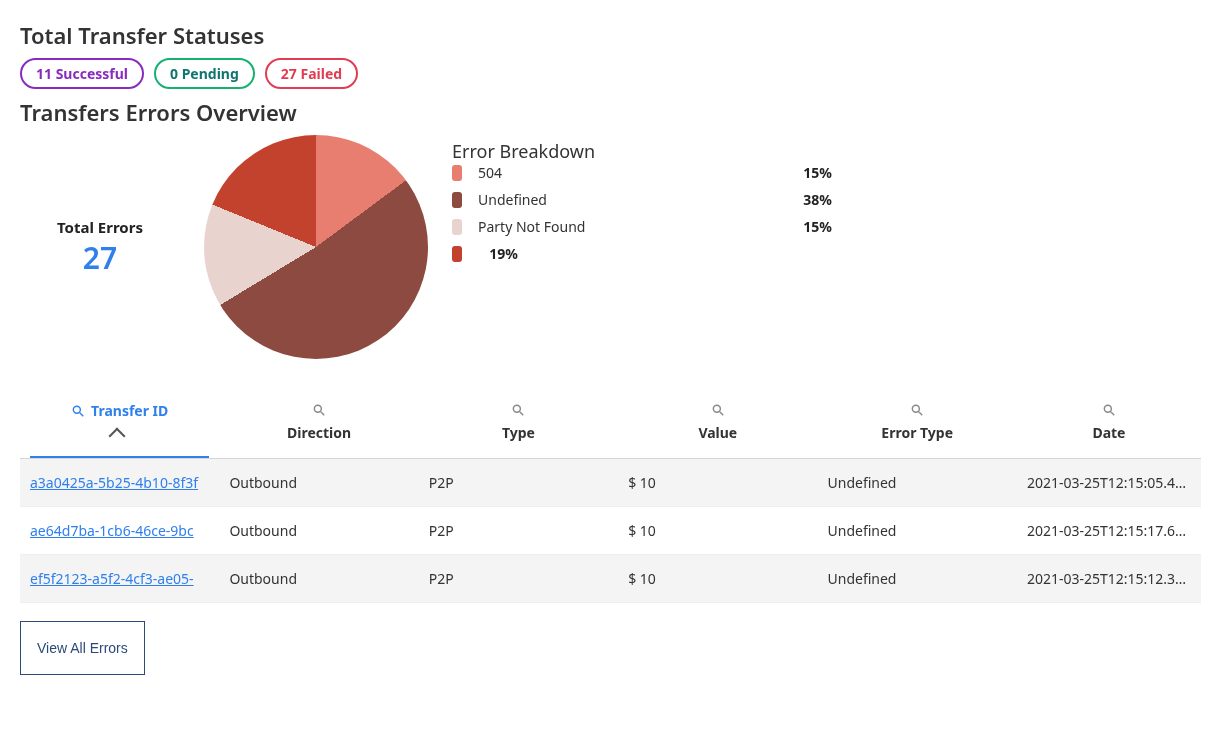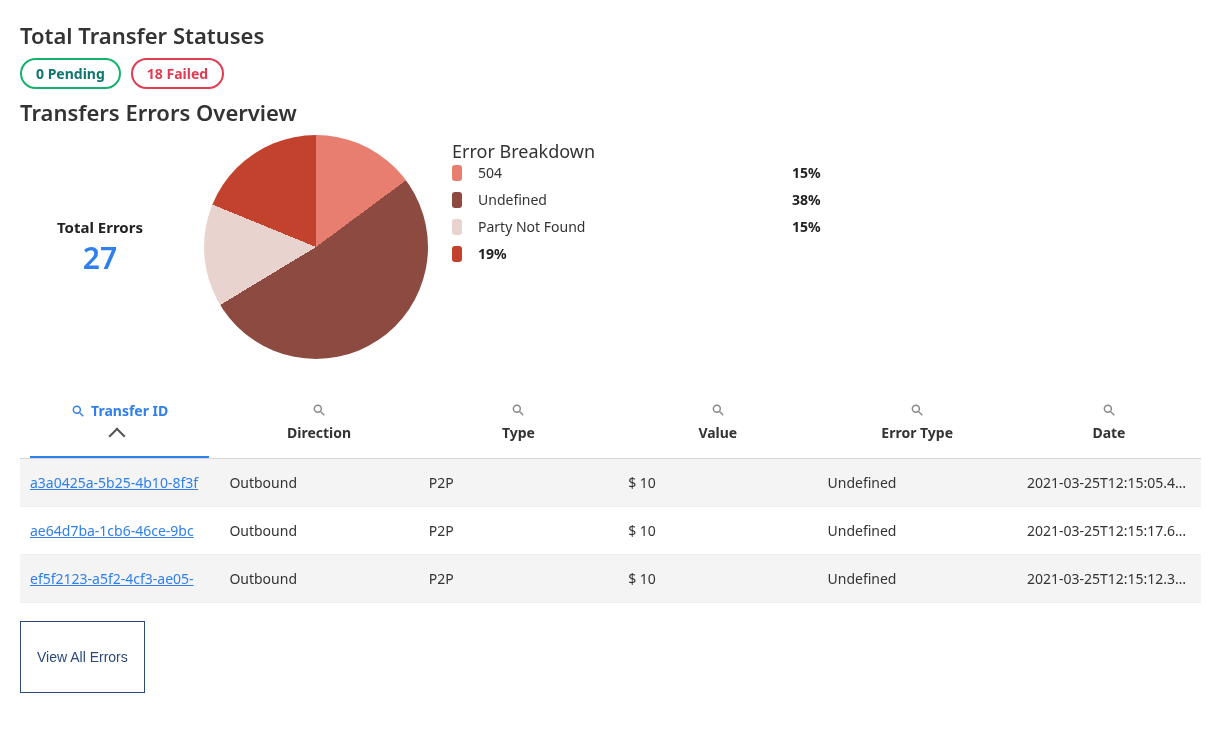"11 Successful" span.pill { html: none -> <span>11 Successful</span> }
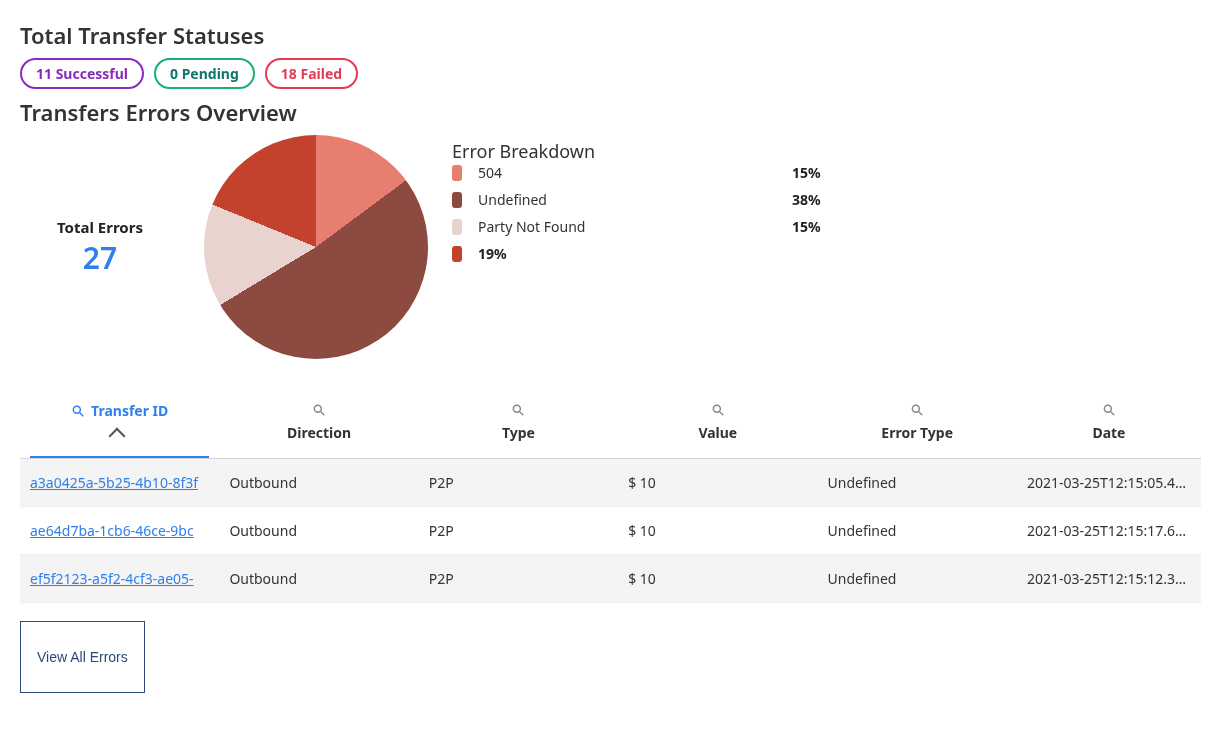"18 Failed" span.pill { text: 18 -> 27 }
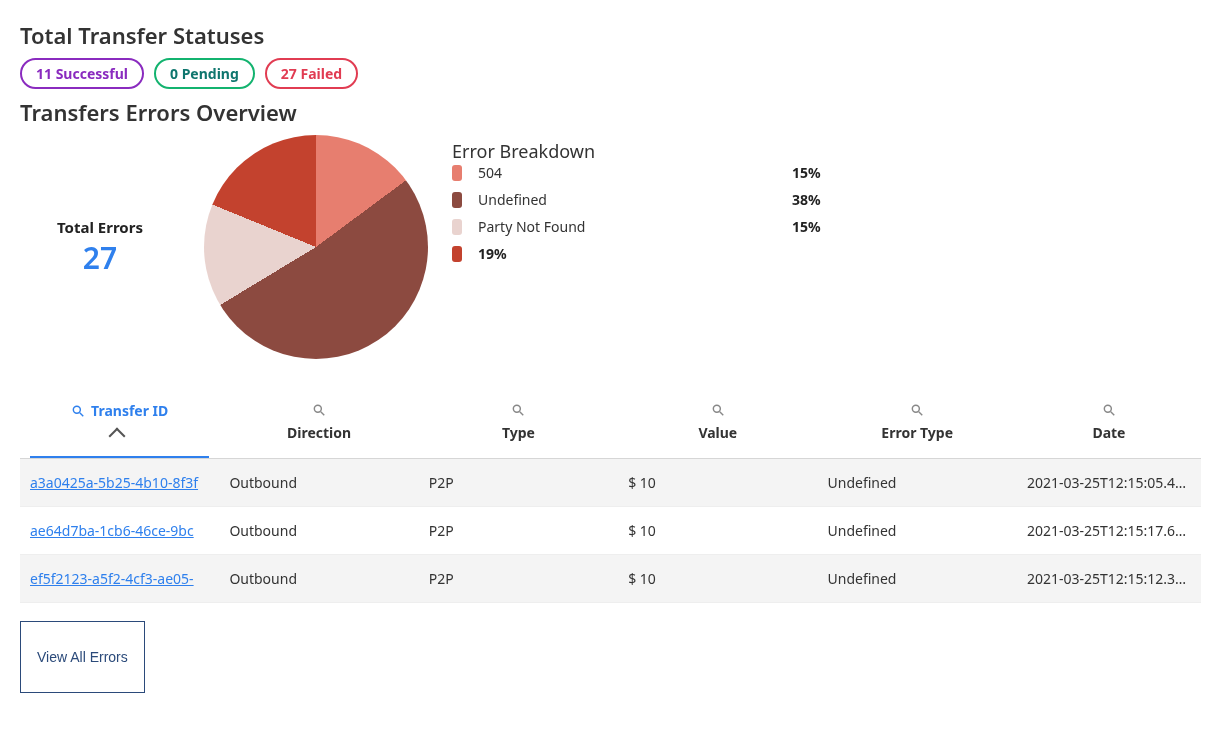"15%" .legend-pct { text-align: none -> right }
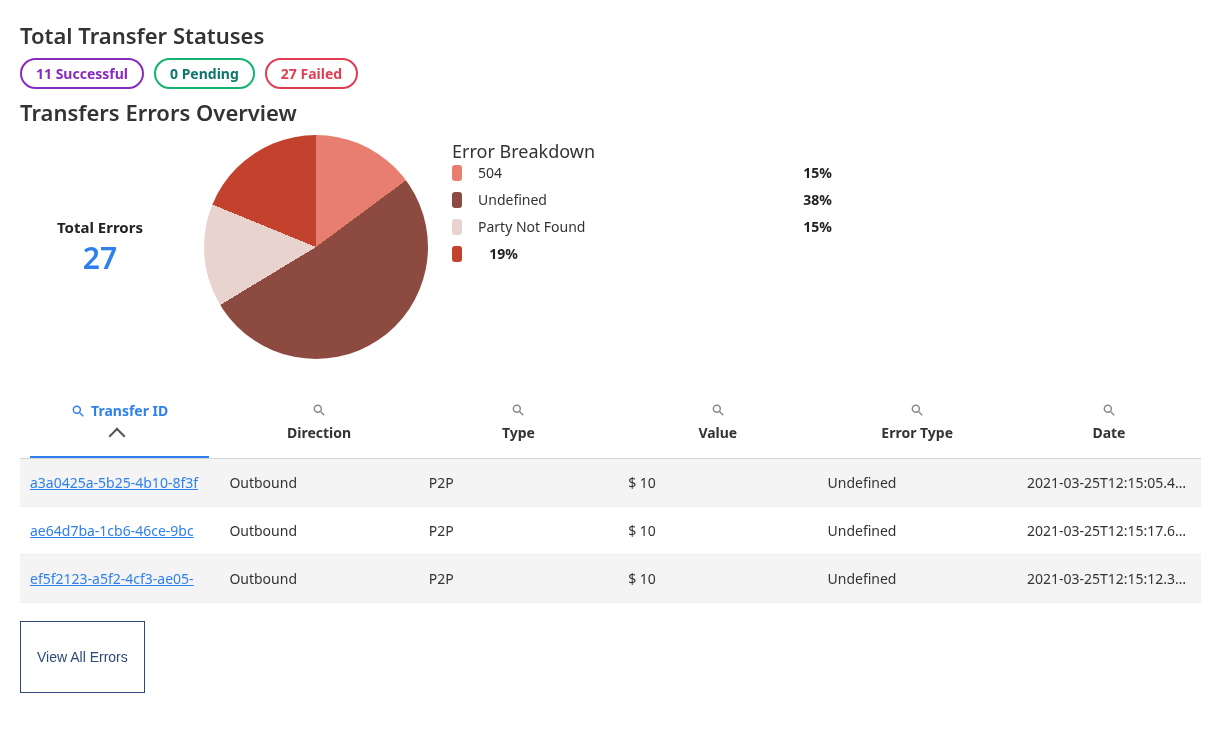"View All Errors" .view-all-btn { padding: 27px 16px -> 18px 16px }
